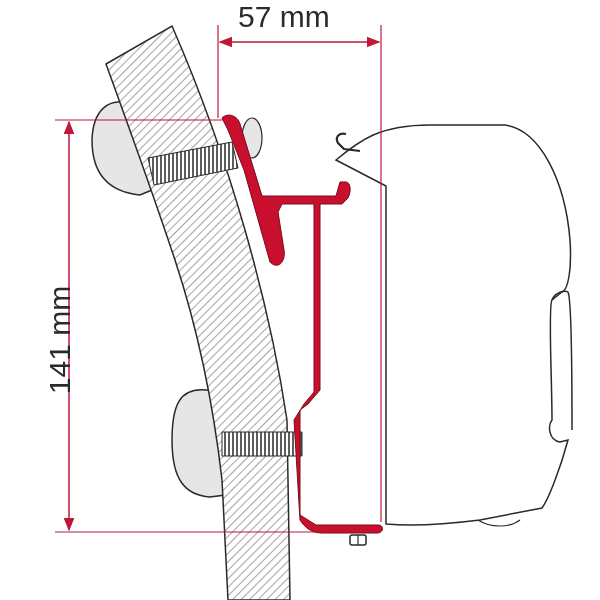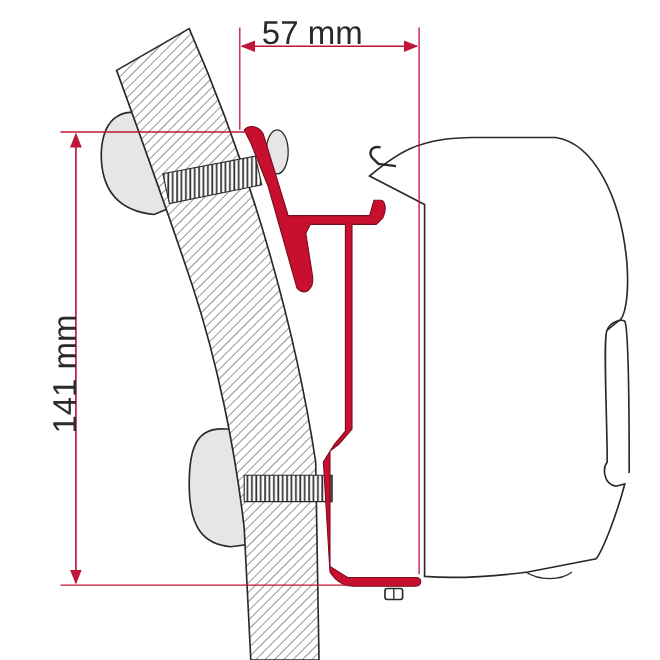"57 mm" #label-width { top: 16px -> 2px }
